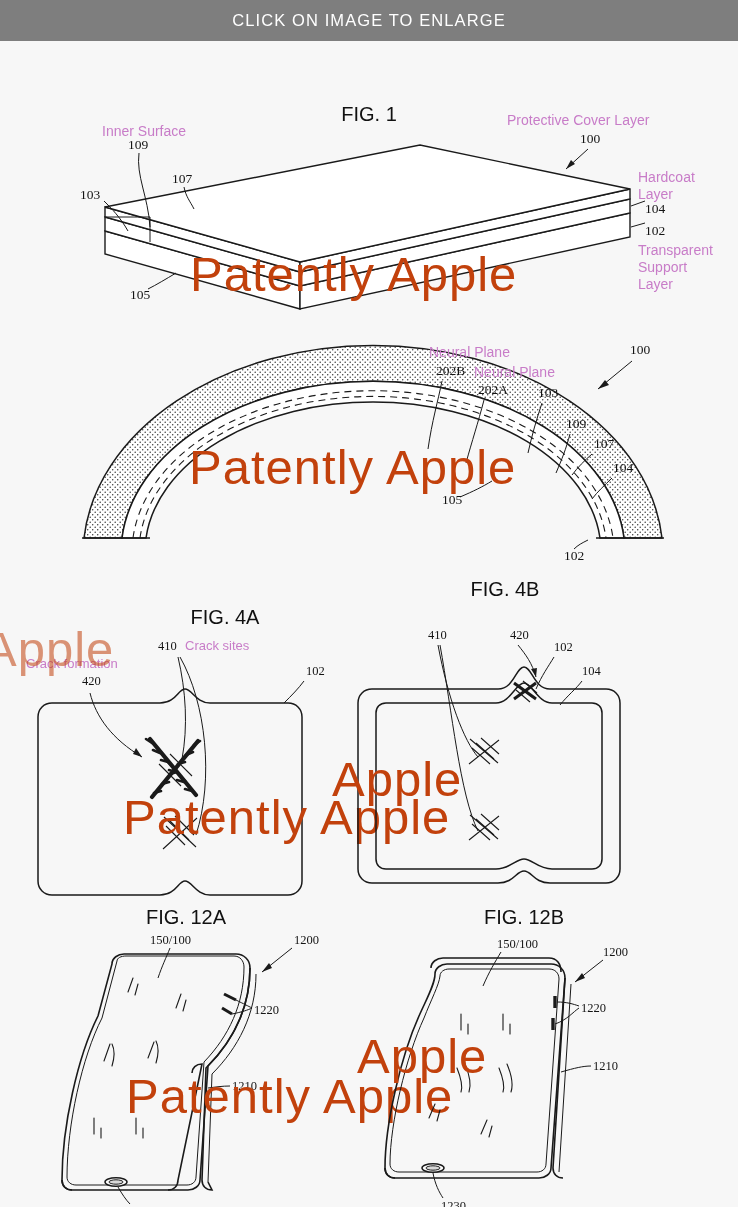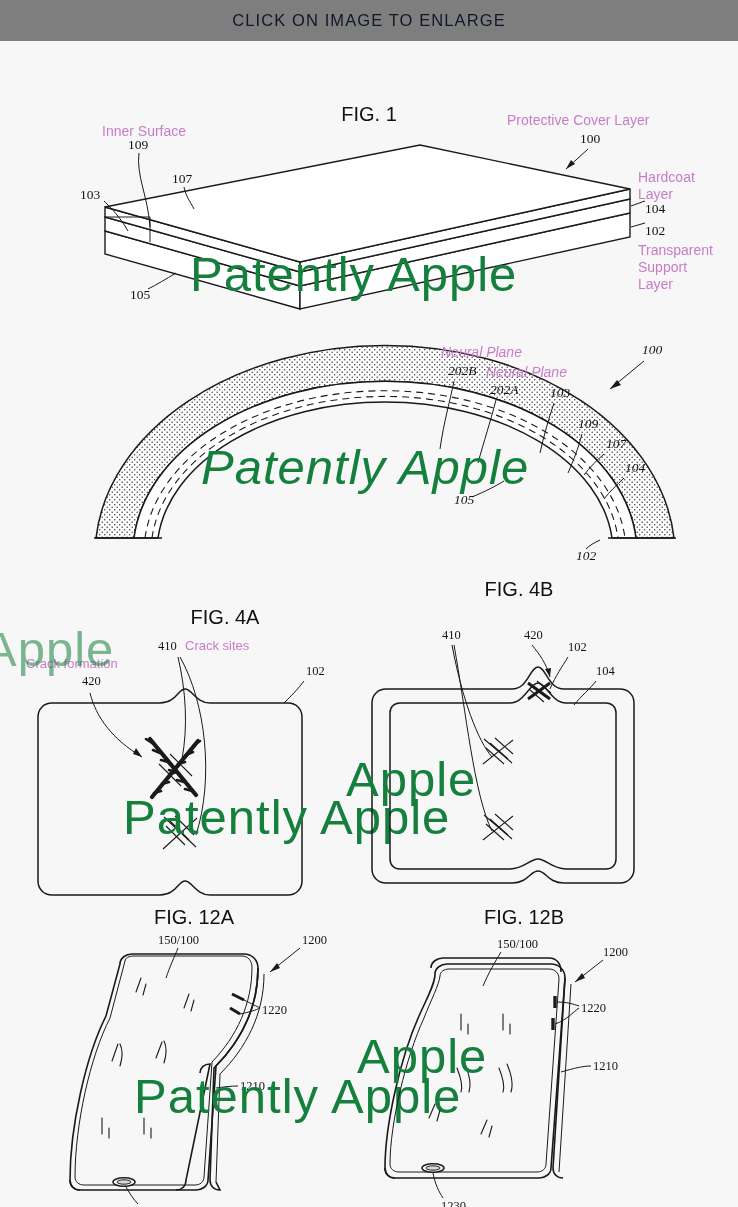"CLICK ON IMAGE TO ENLARGE" #banner-text { color: #0f172a -> #ffffff }
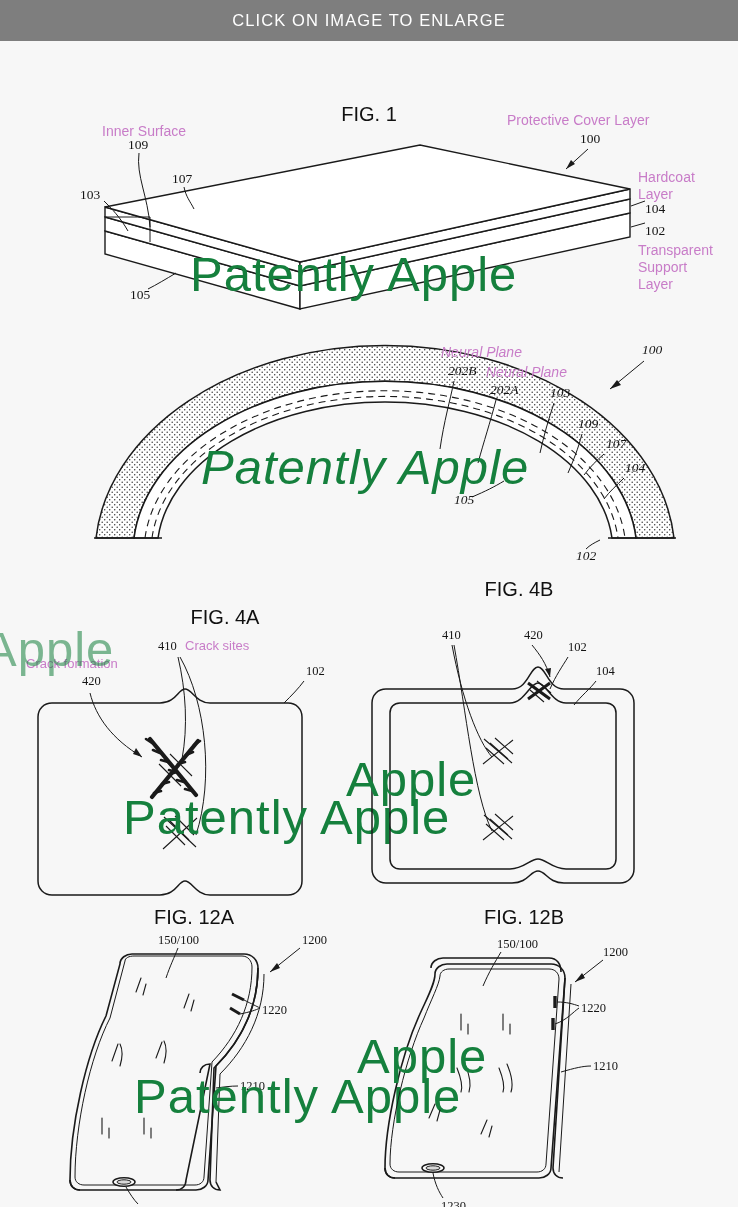"Patently Apple" .wm { color: #15803d -> #c2410c }
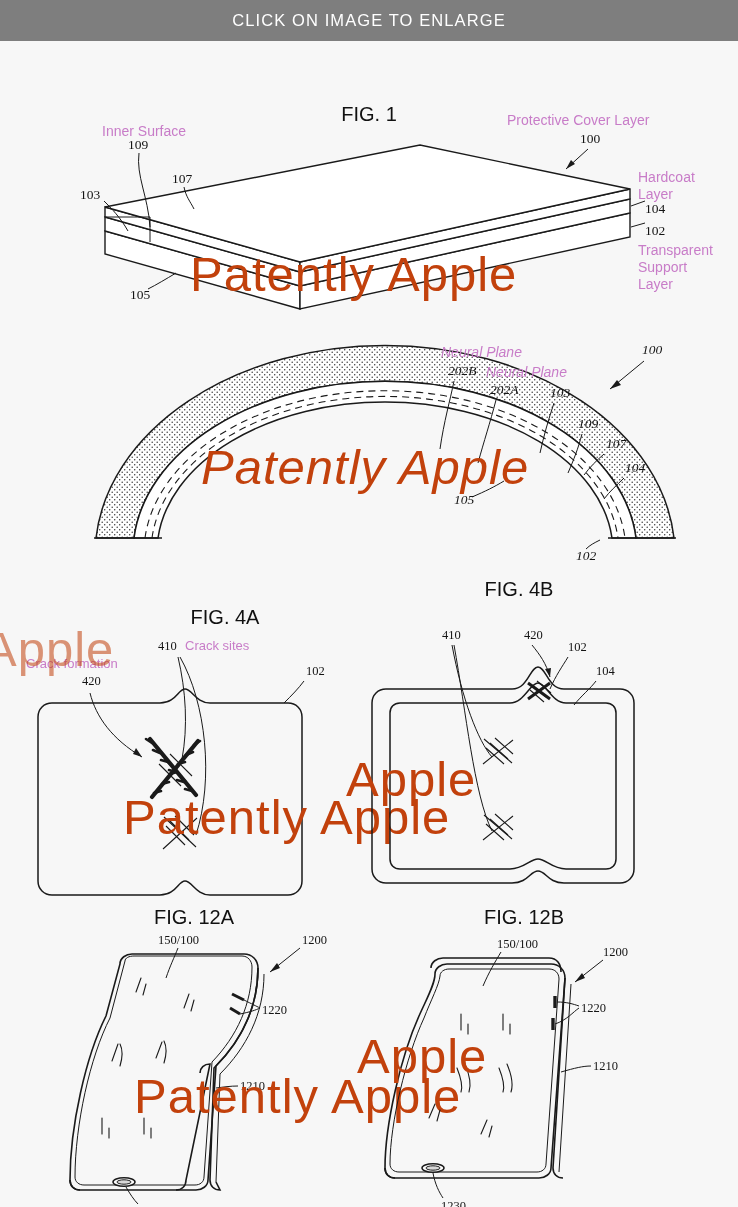"Neural Plane" div.fig { font-style: italic -> none; left: 16px -> 4px }
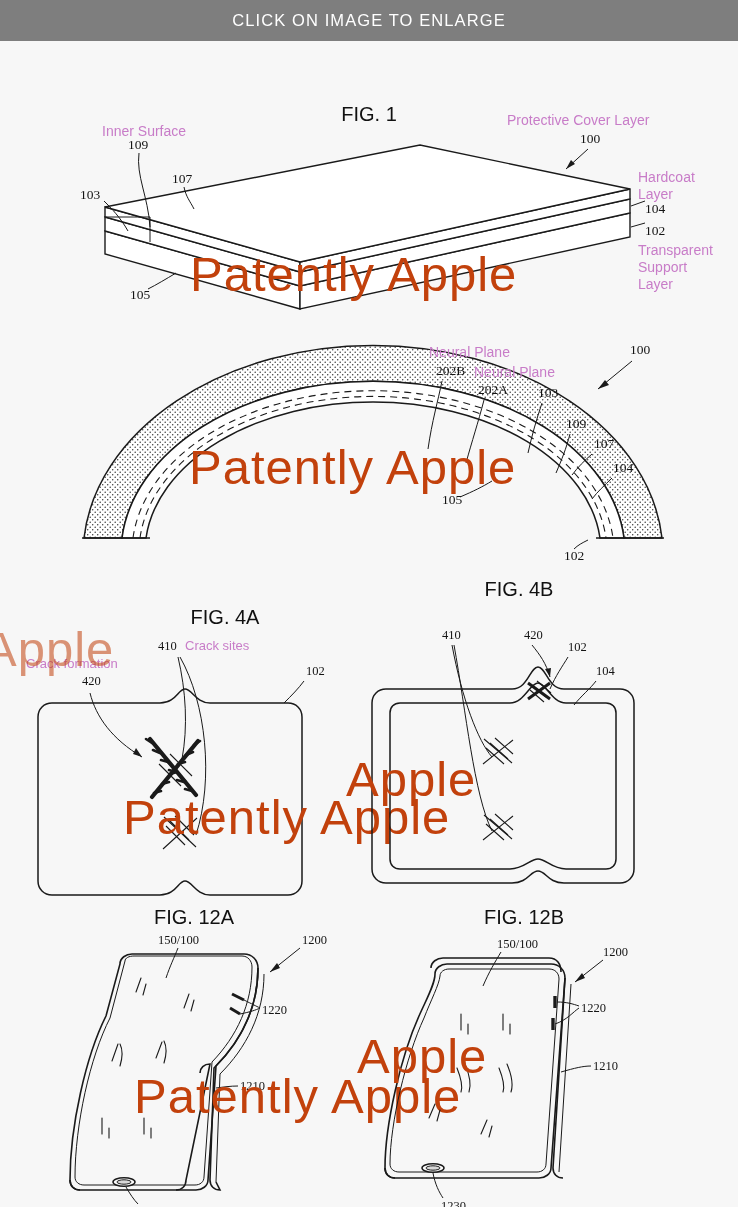"FIG. 4B" div.fig { left: 364px -> 350px }
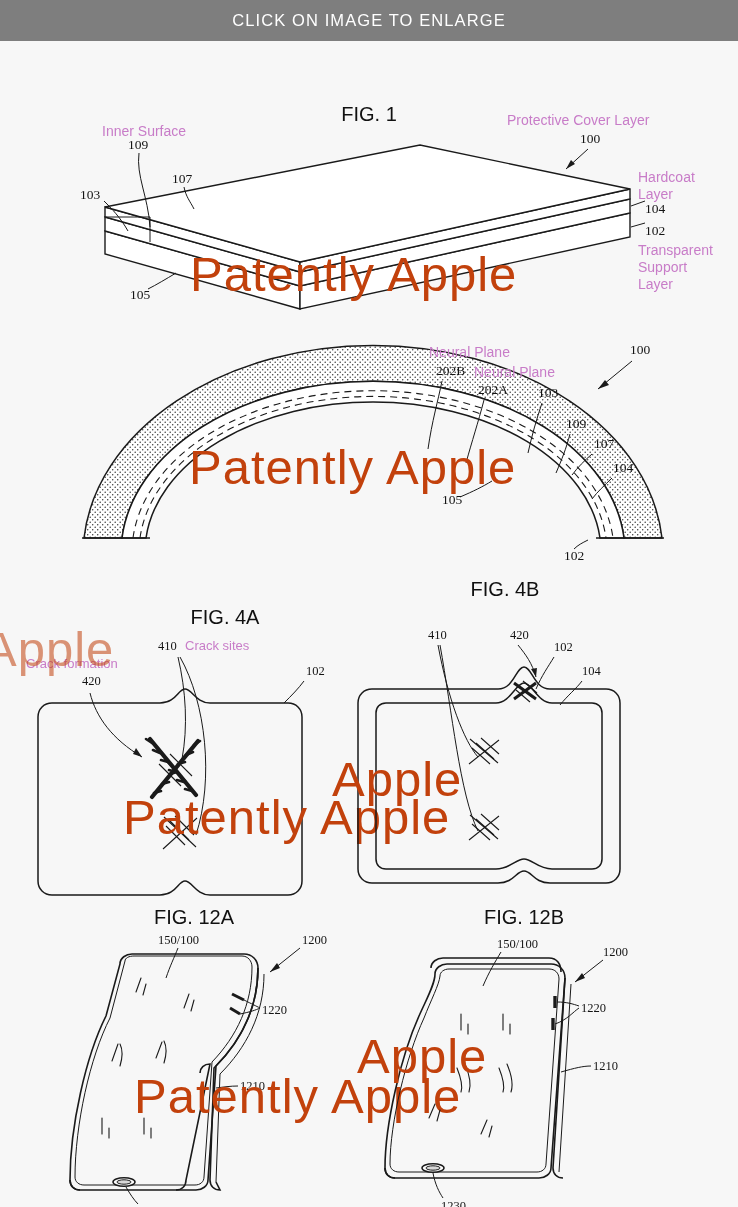"FIG. 12A" div.fig { left: 12px -> 4px }
